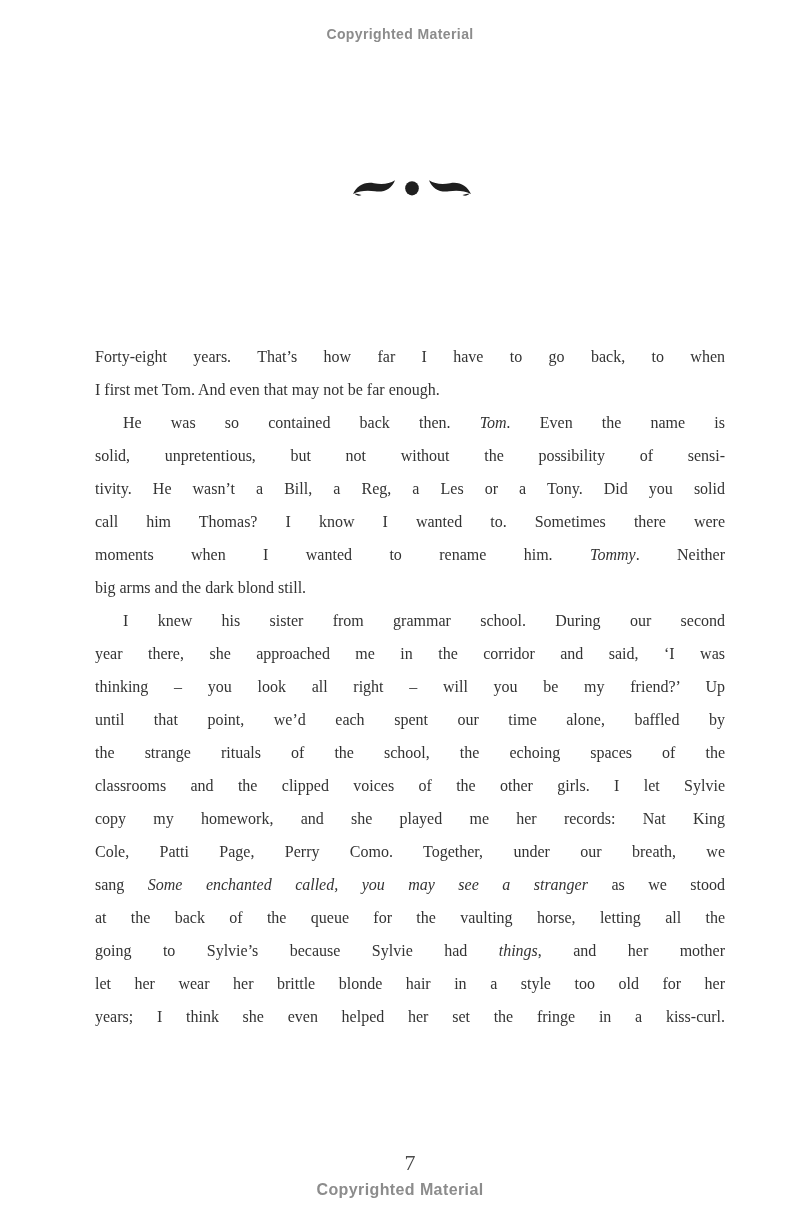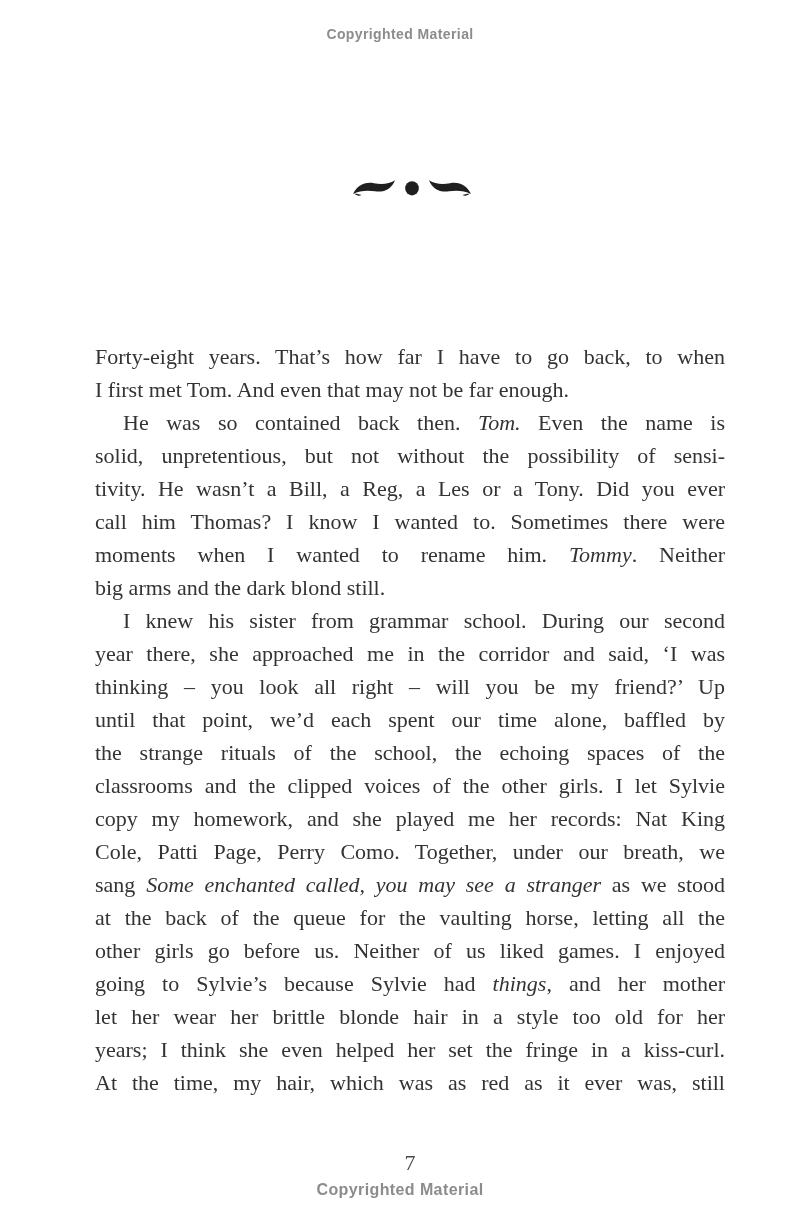"Forty-eight years. That’s how far" .body-text { font-size: 22px -> 16px }
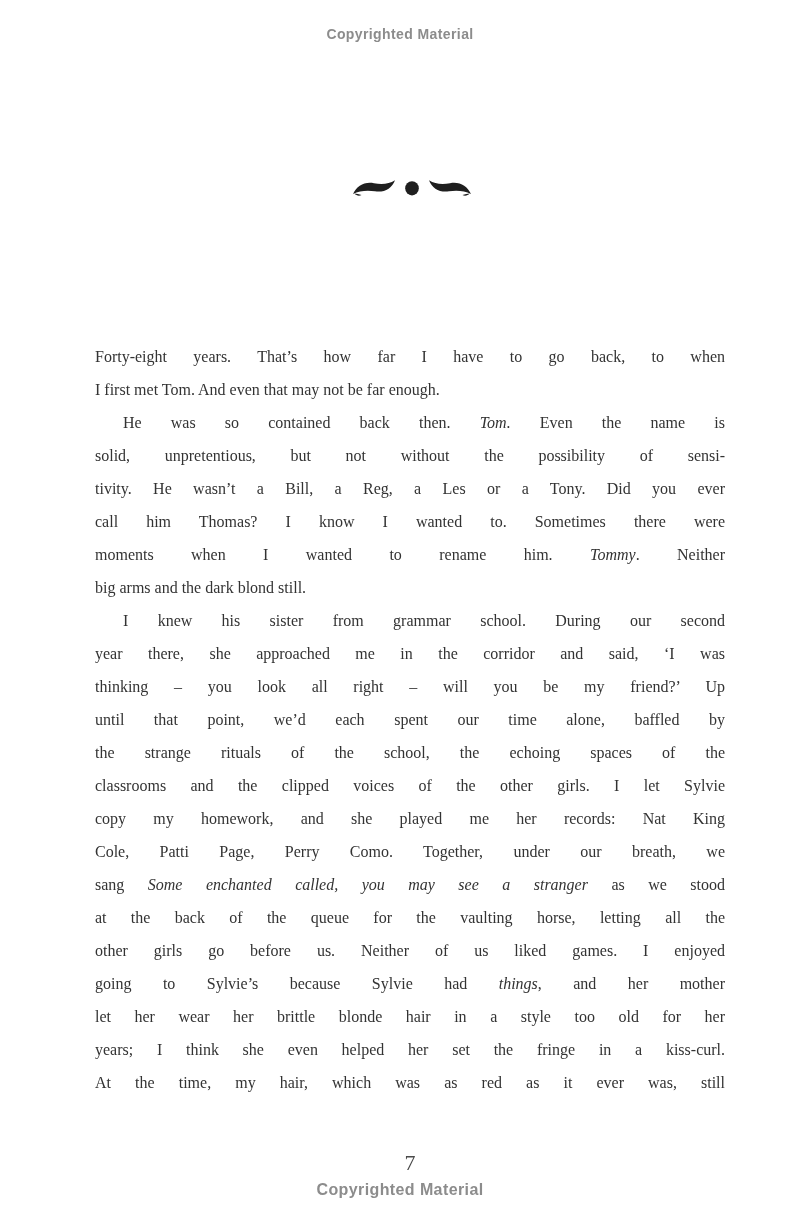"tivity. He wasn’t a Bill," span { text: ever -> solid }
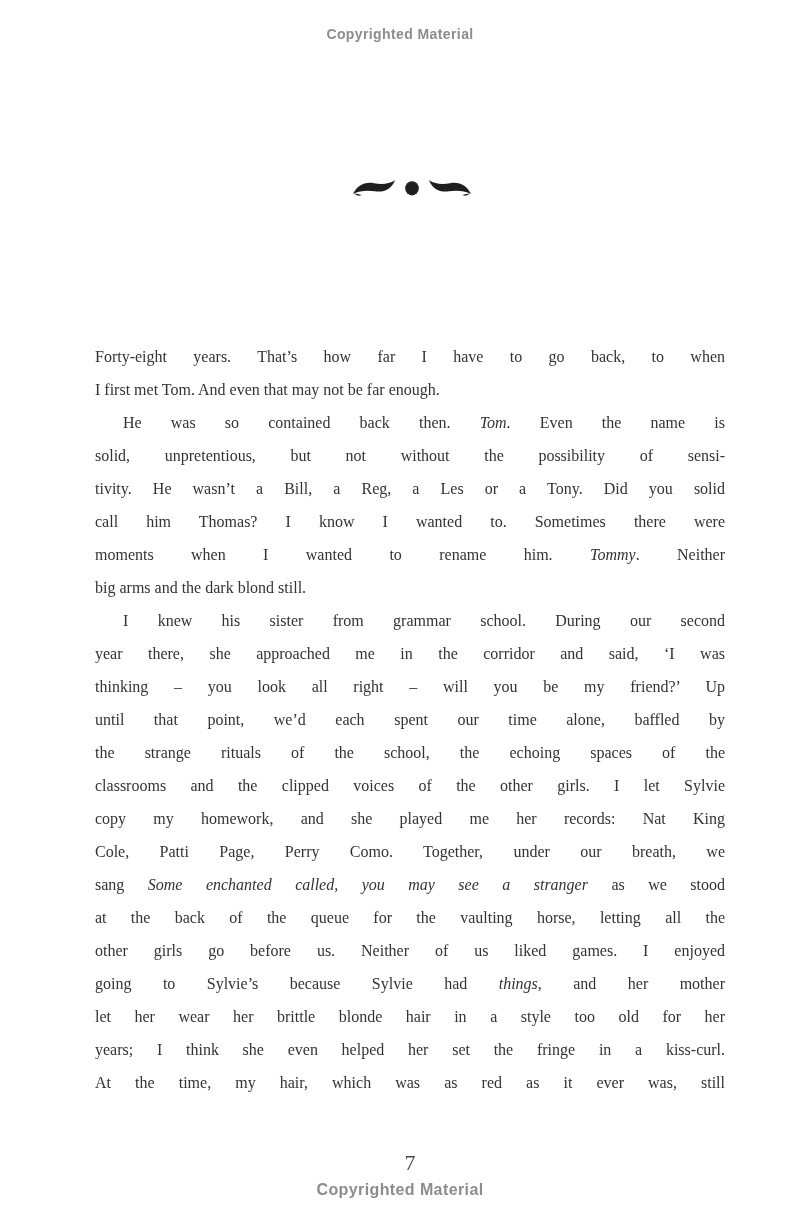"other girls go before us." div.line { html: <div><span>other girls go before us. Neither of us liked games. I enjoyed</span></div> -> none }
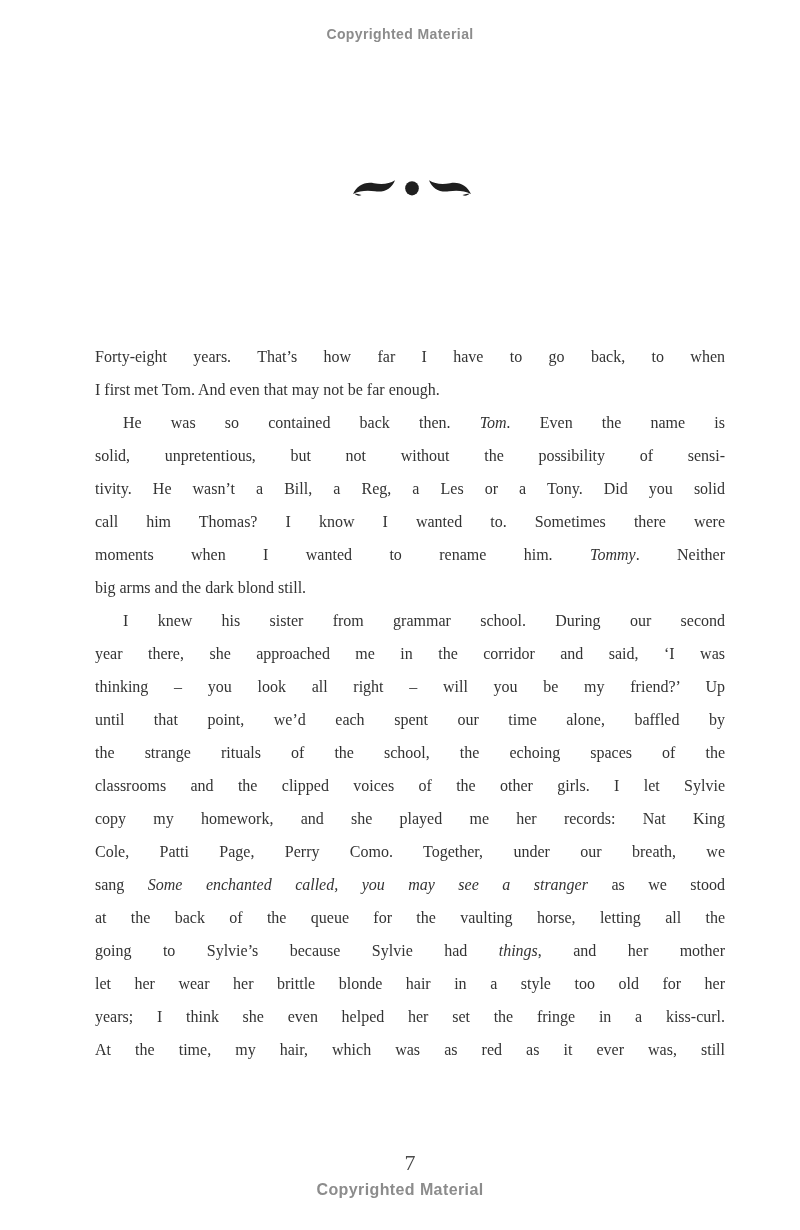"At the time, my hair," div.line { html: <div><span>At the time, my hair, which was as red as it ever was, still</span></div> -> none }
